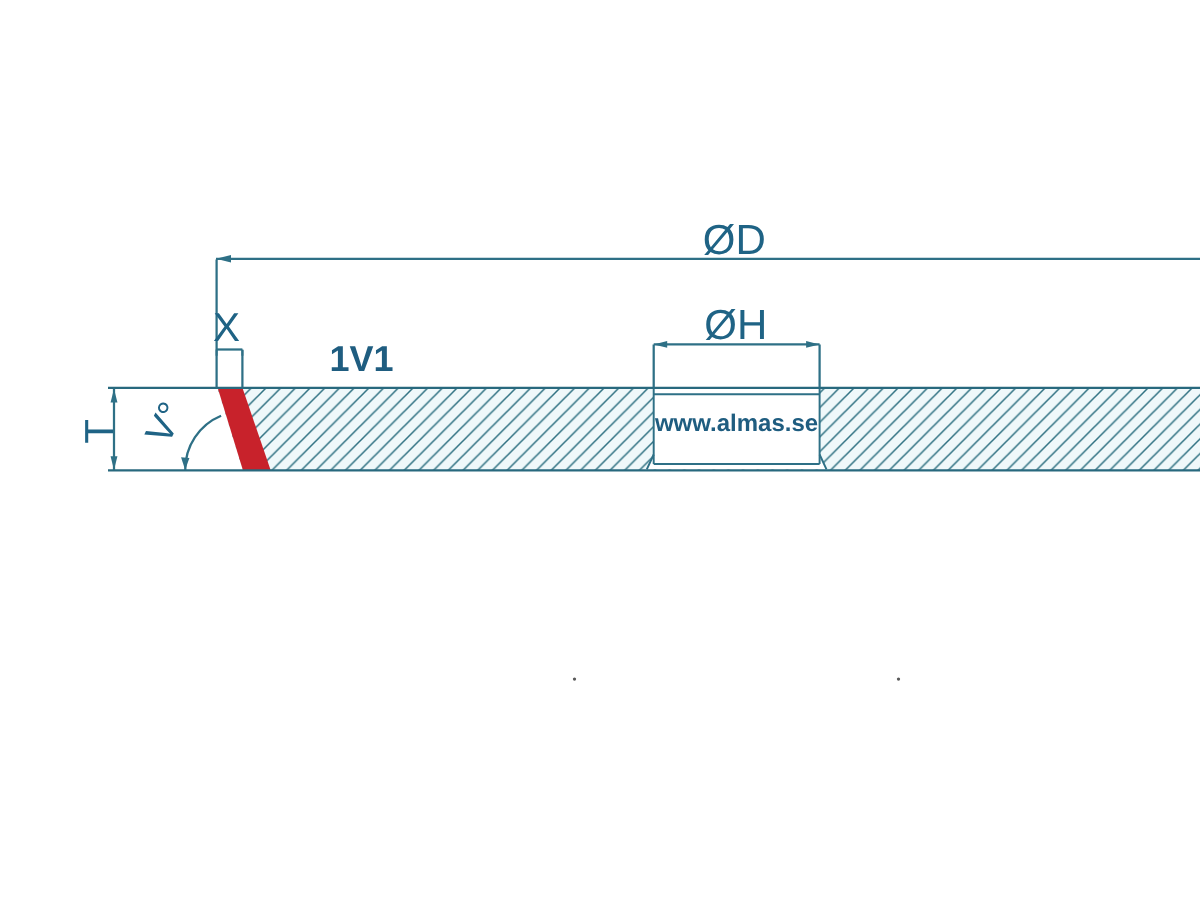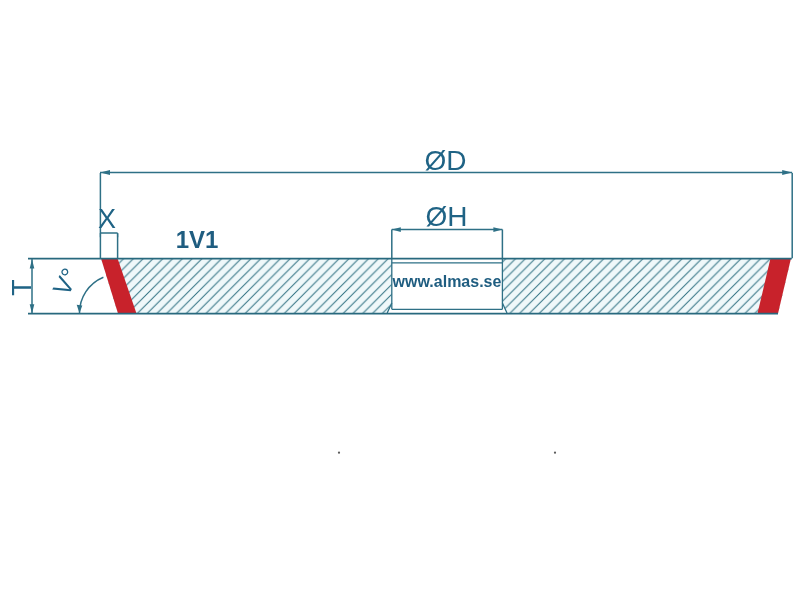"ØD" .stage { padding-left: none -> 44px }
